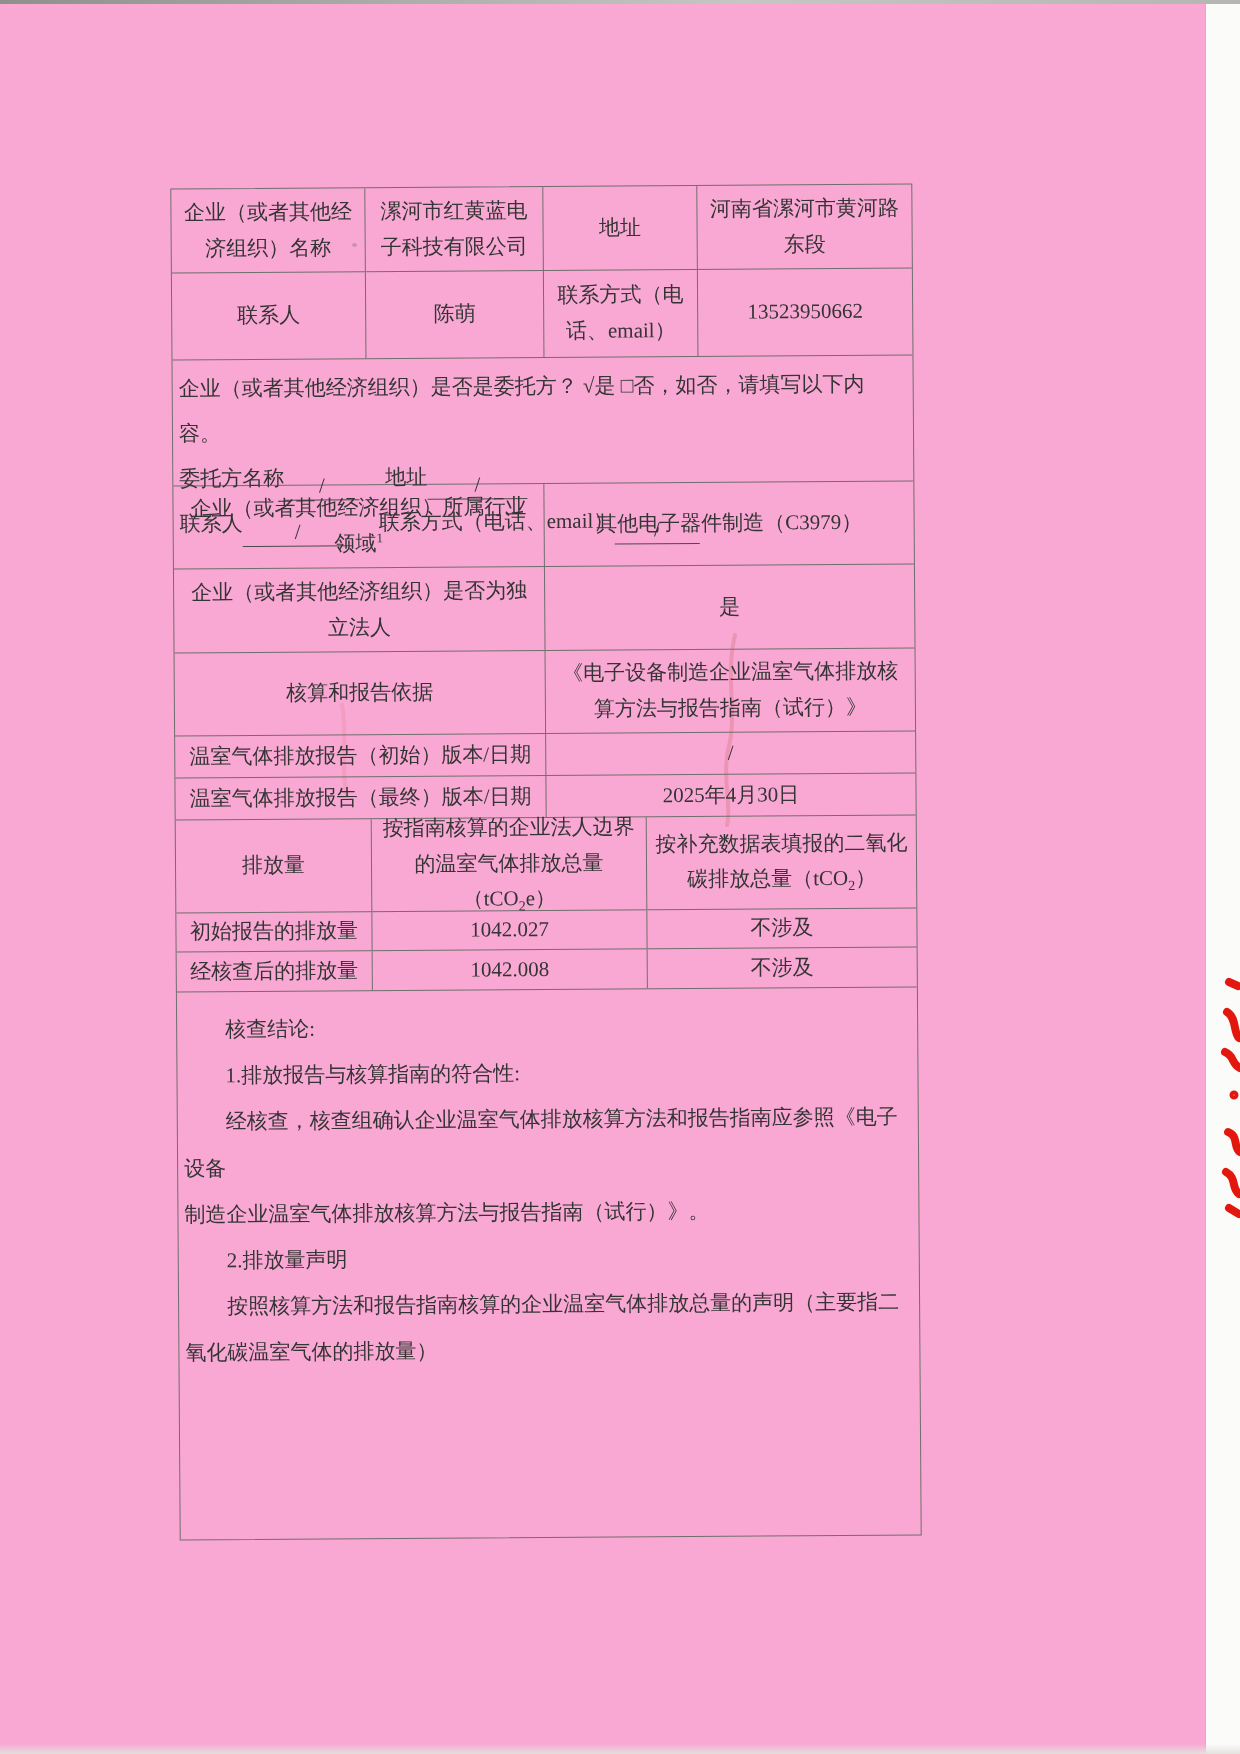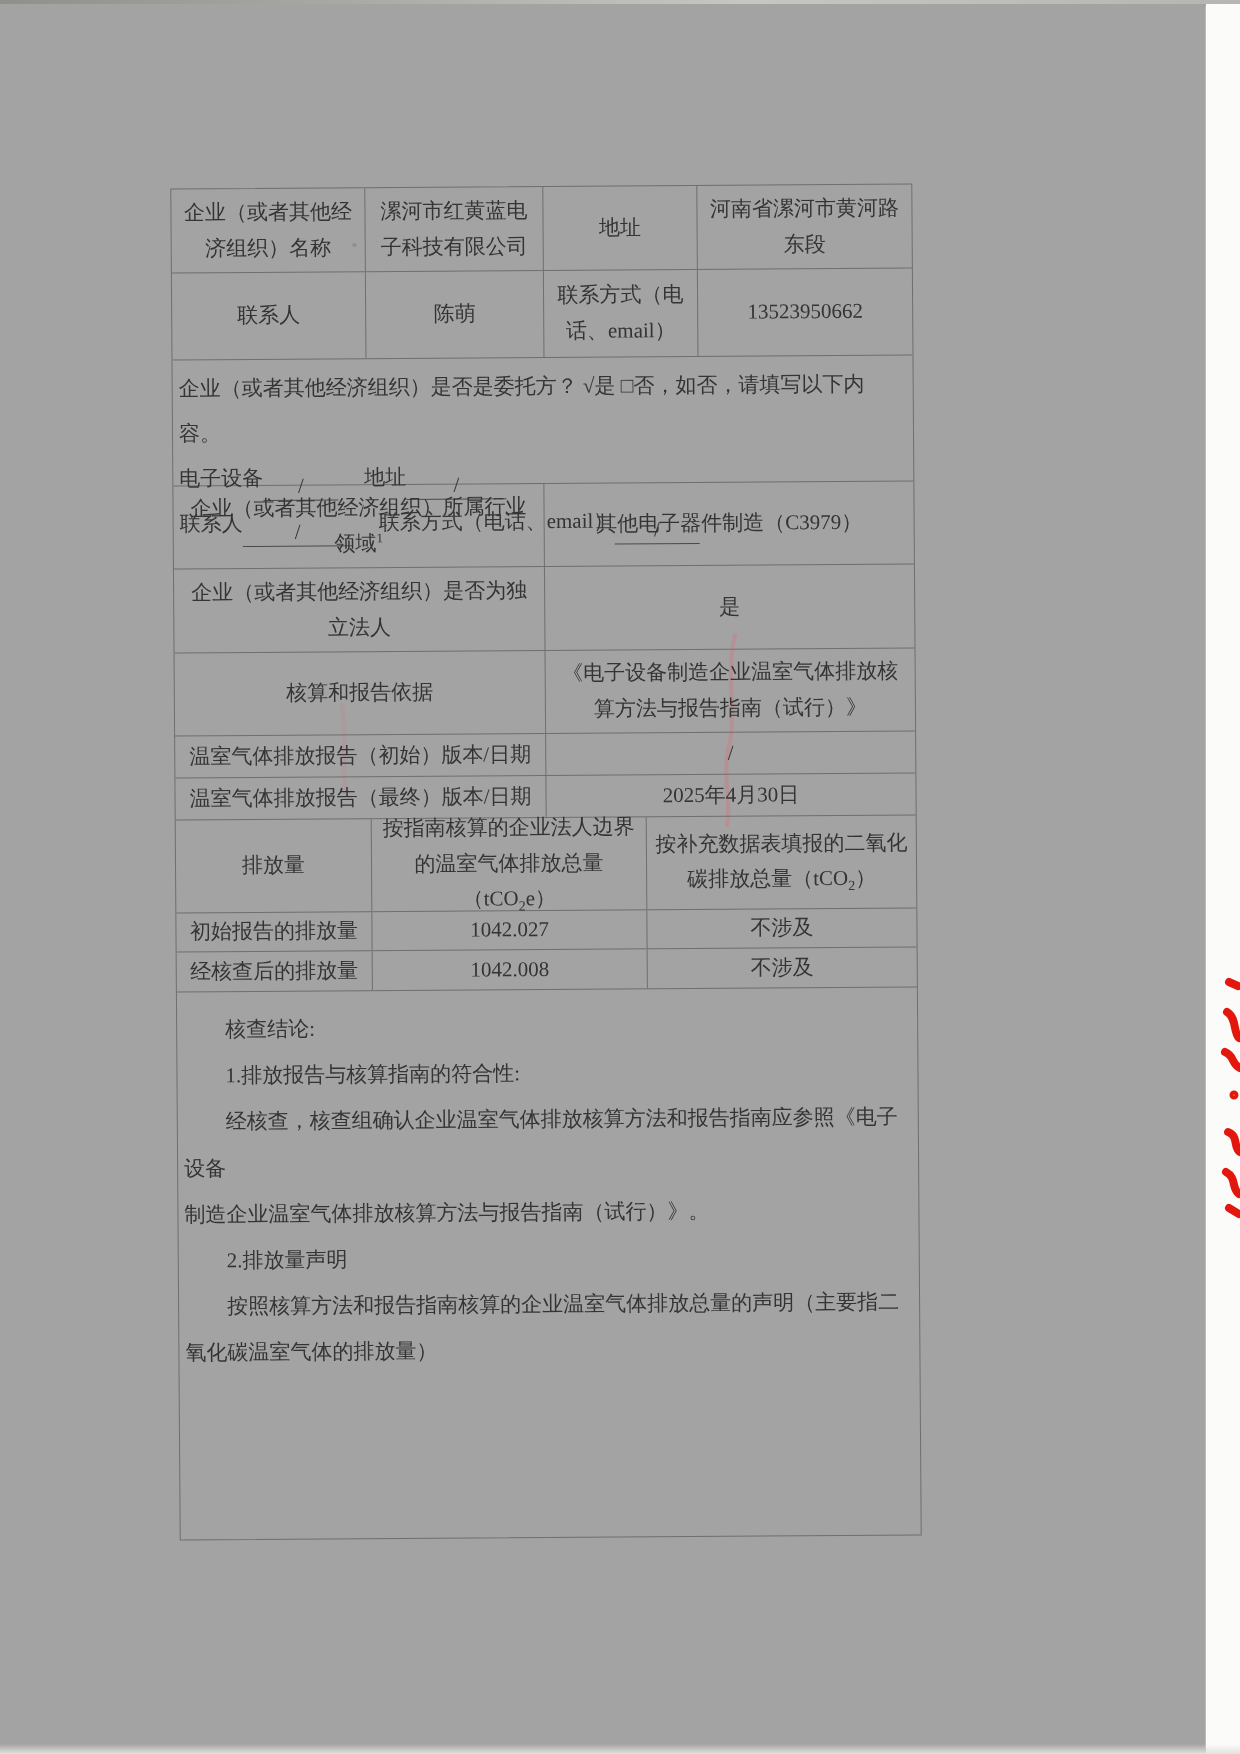"企业（或者其他经济组织）名称" .page { background: #a3a3a3 -> #f9a8d4 }
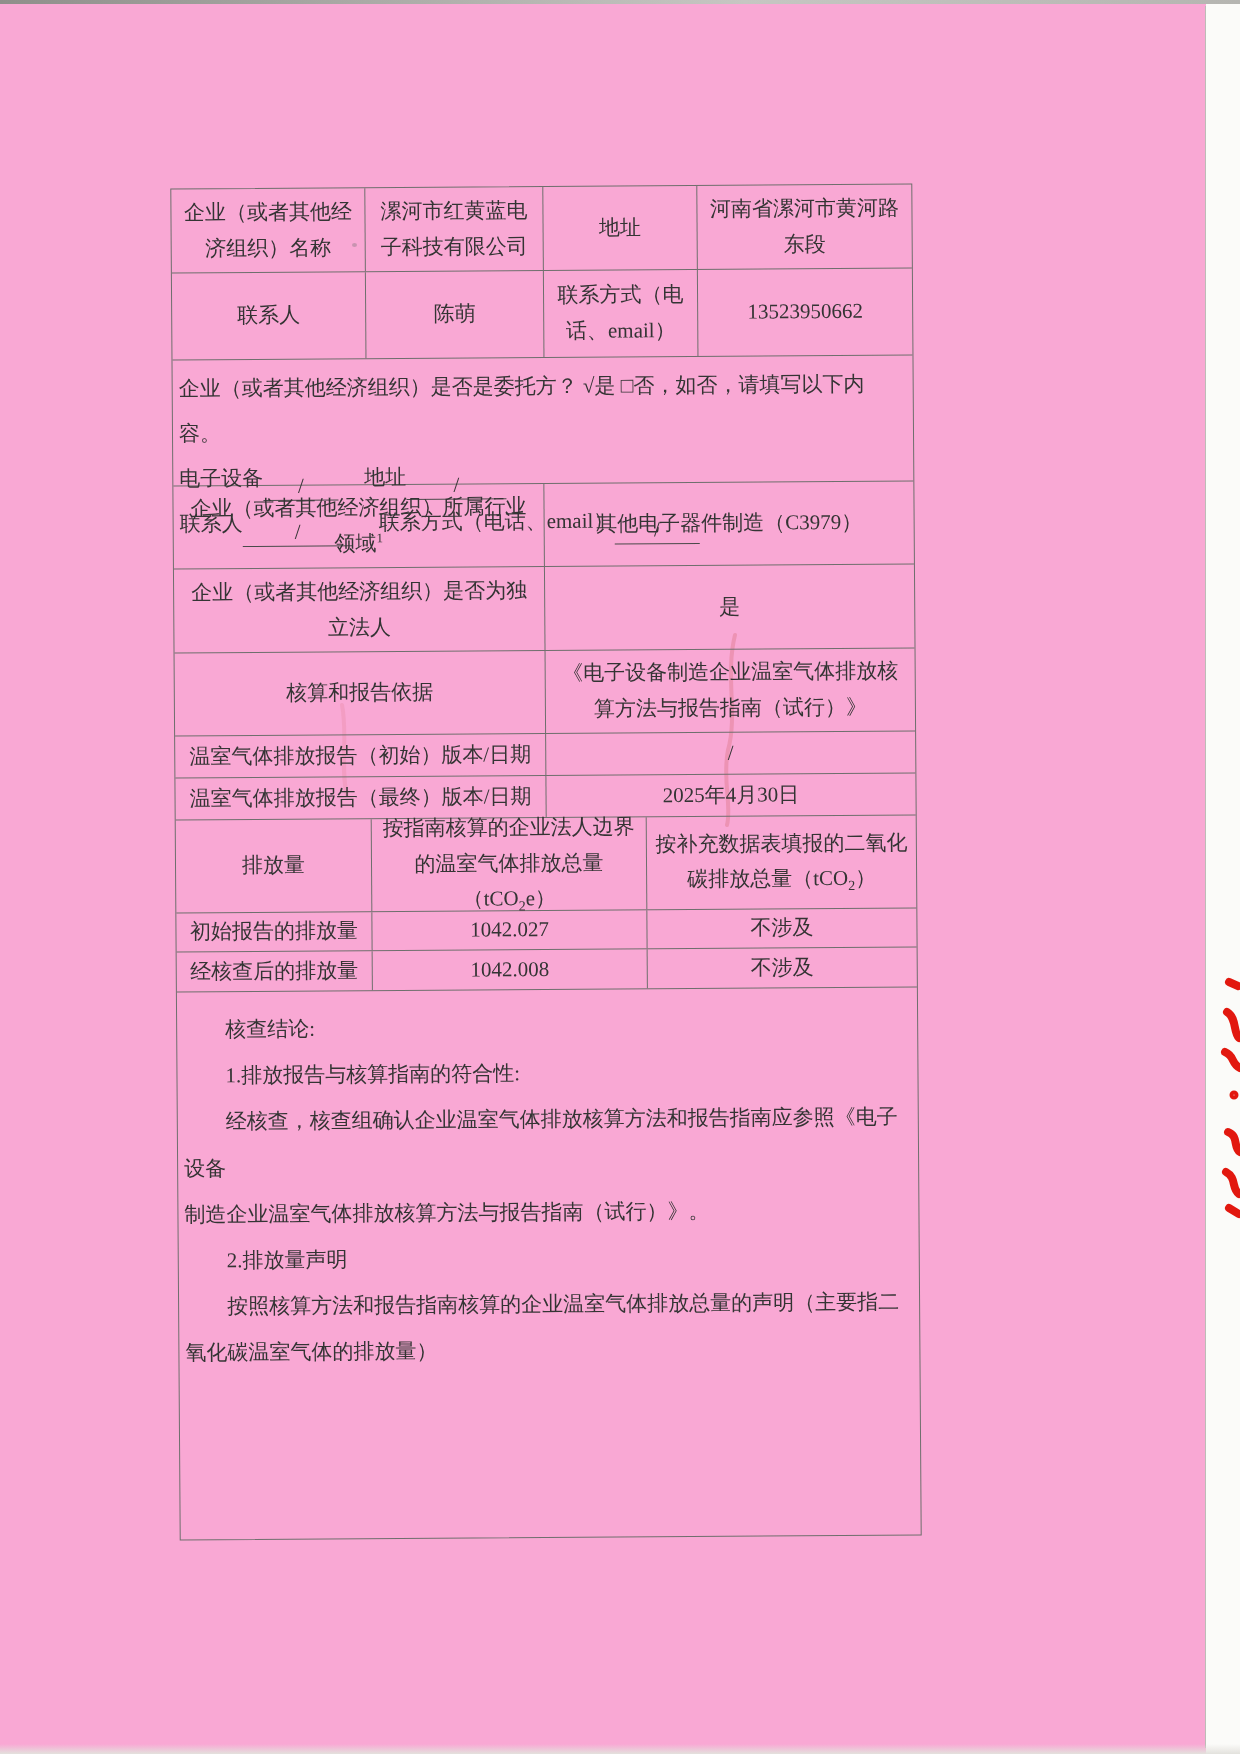"电子设备" span { text: 电子设备 -> 委托方名称 }
